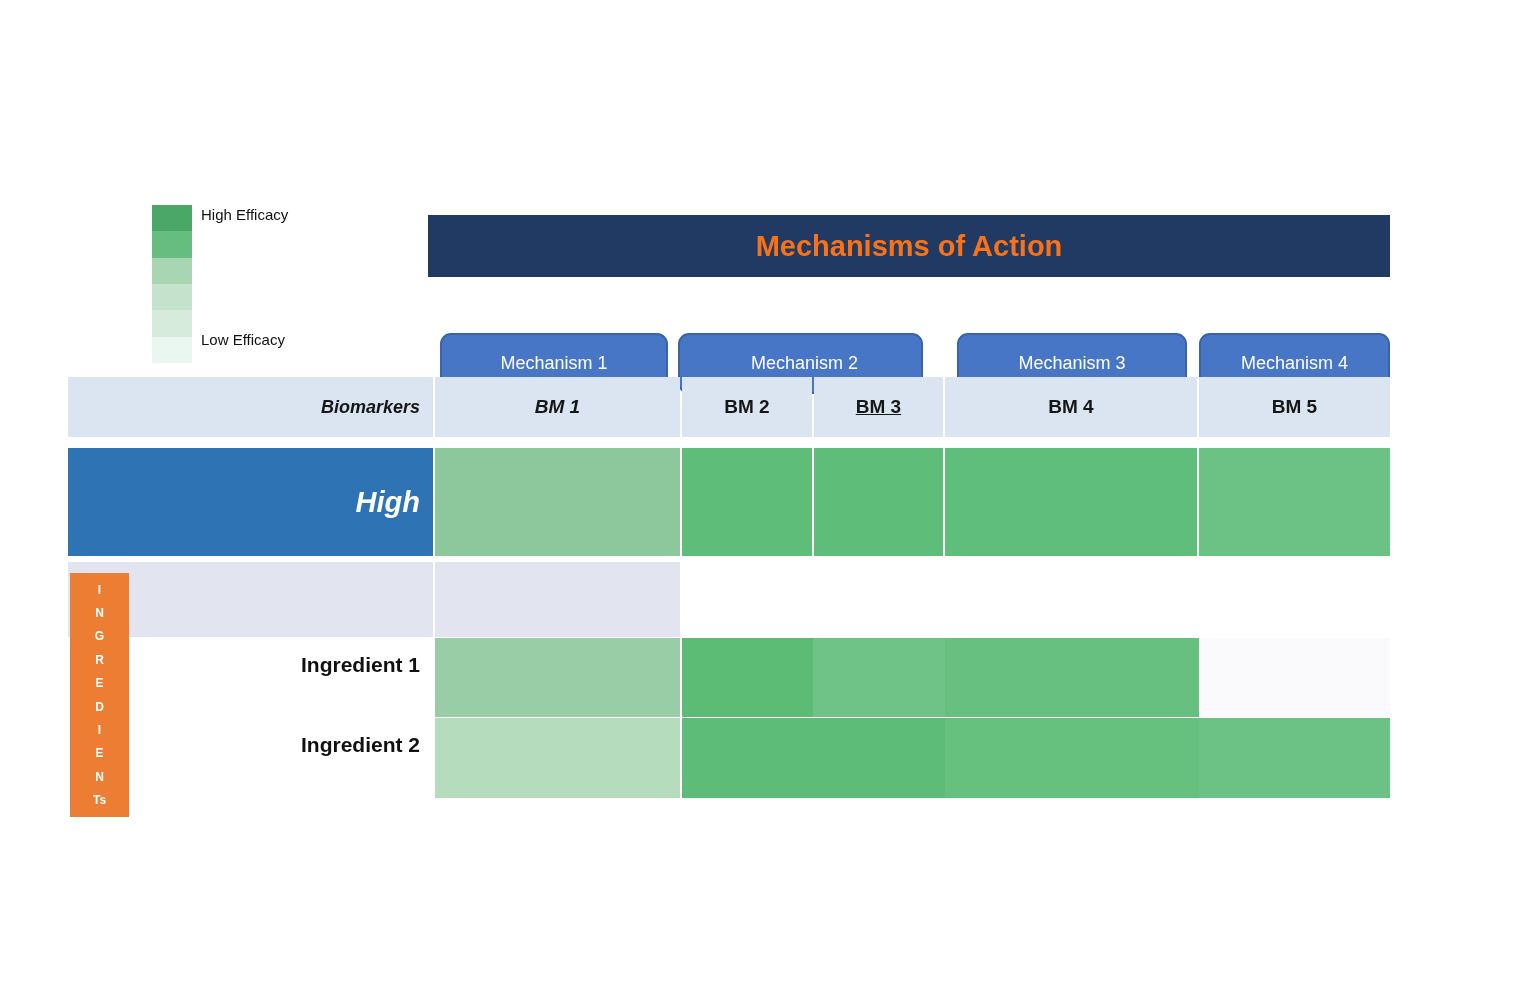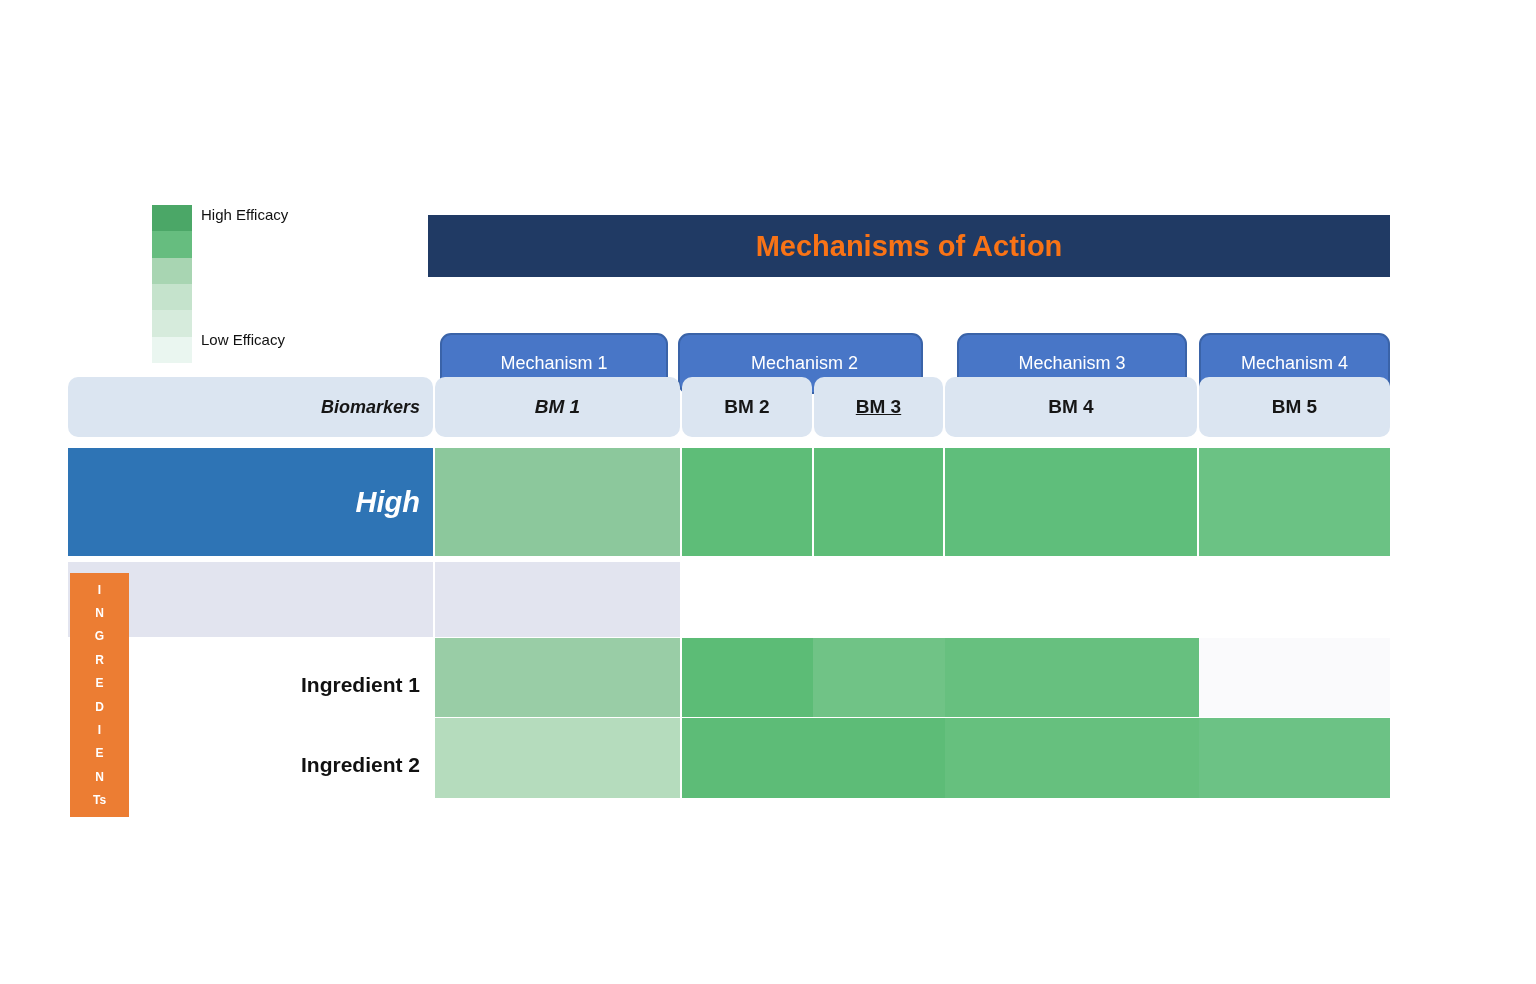"Biomarkers" .r-header { border-radius: 10px -> none }
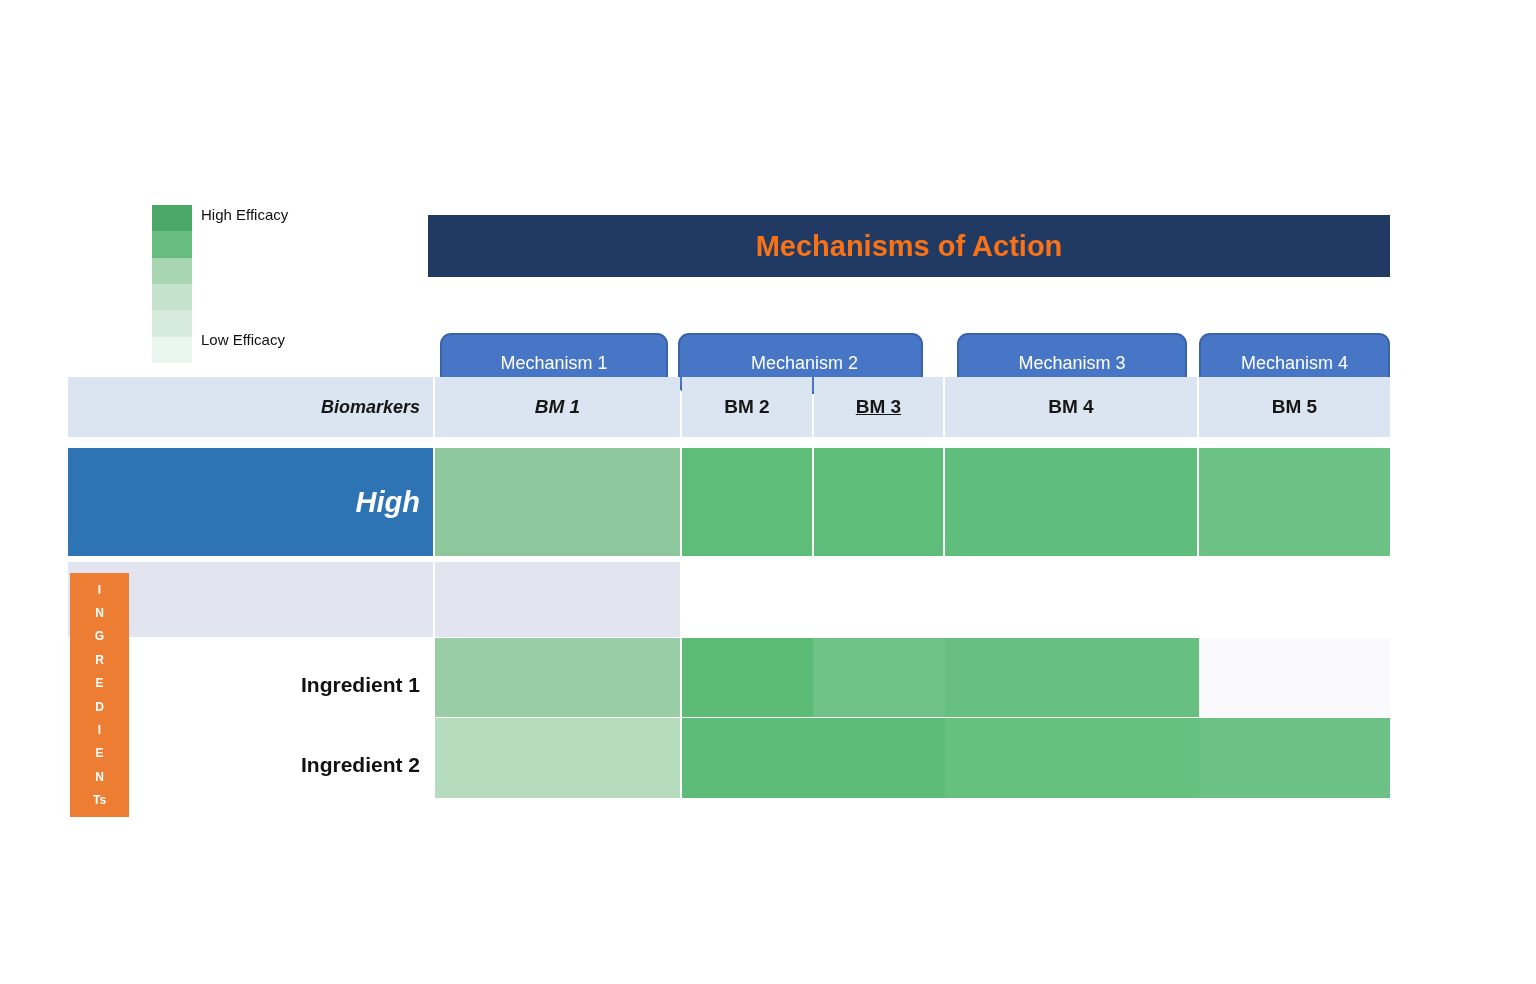"Ingredient 1" .ing-label { margin-top: 20px -> none }
